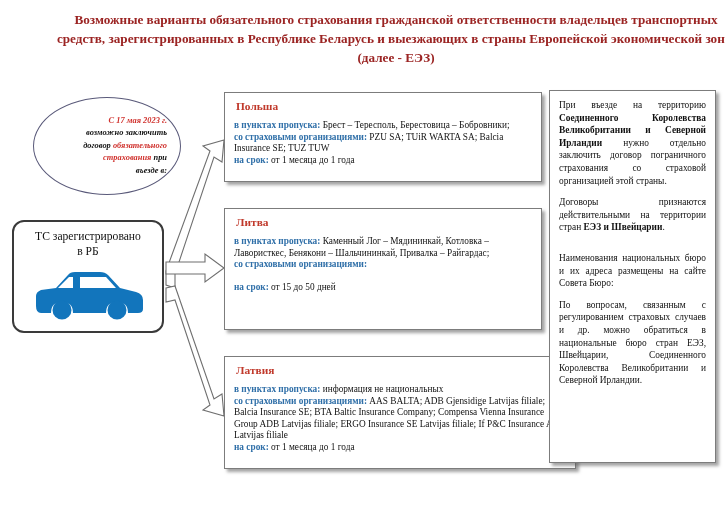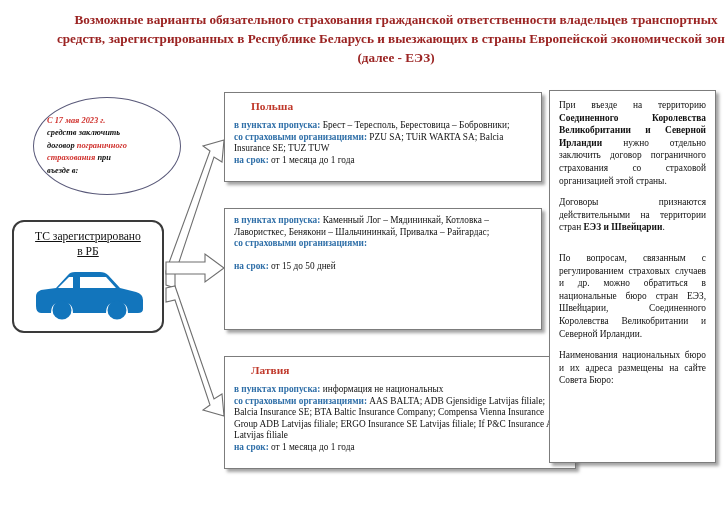"Польша" .cbox-title { margin: 1px 0 8px 17px -> 1px 0 8px 2px }
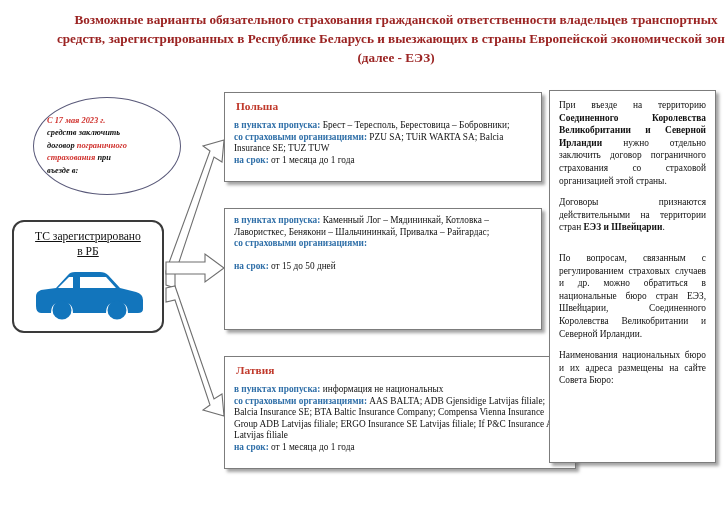"С 17 мая 2023 г." .ellipse-txt { text-align: left -> right }
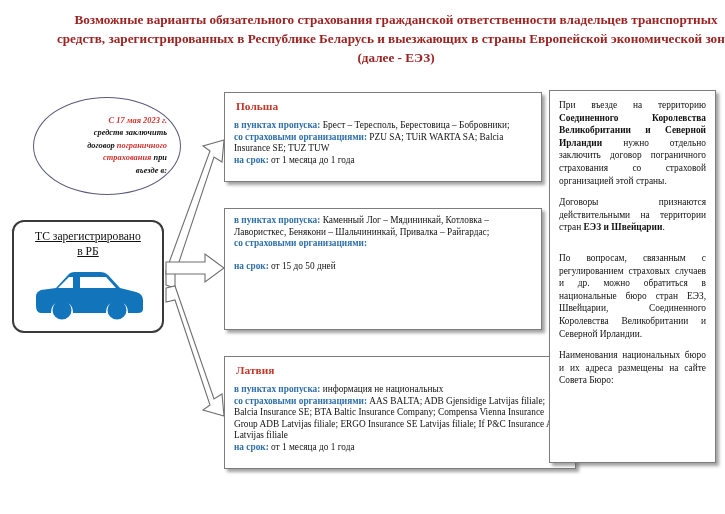"средств заключить" span { text: средств -> возможно }
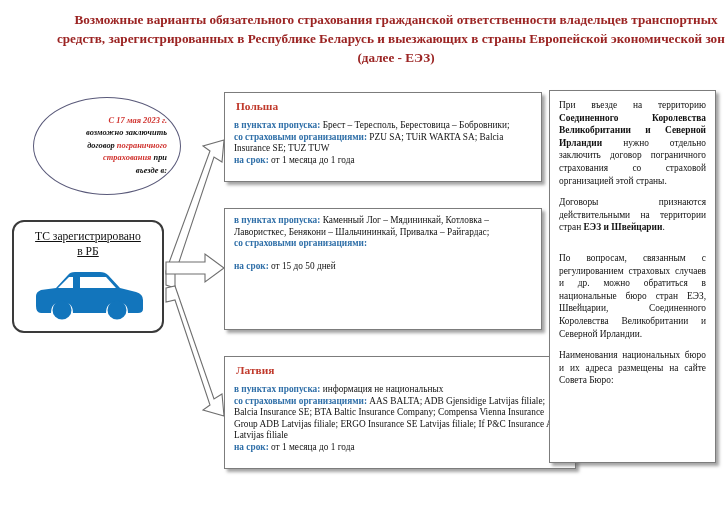"пограничного" span.red { text: пограничного -> обязательного }
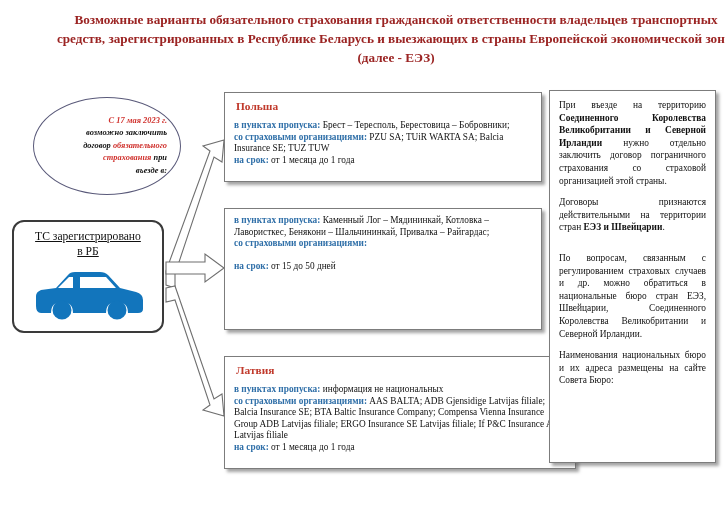"Литва" div.cbox-title { html: none -> <div>Литва</div> }
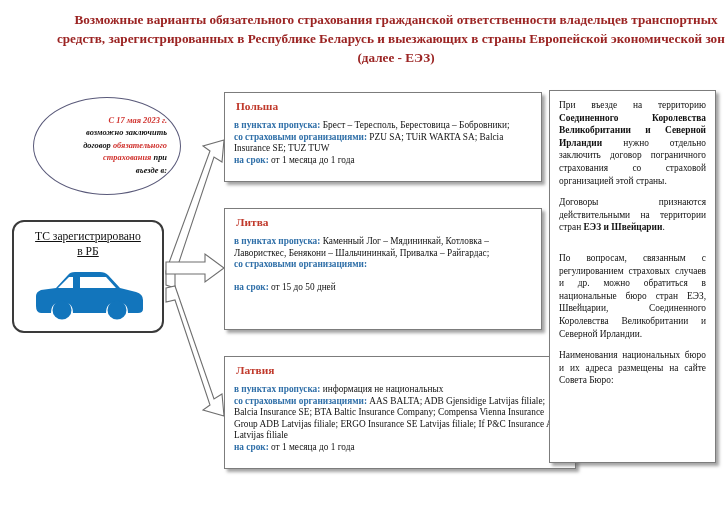"ТС зарегистрировано" .carbox-label { text-decoration: underline -> none }
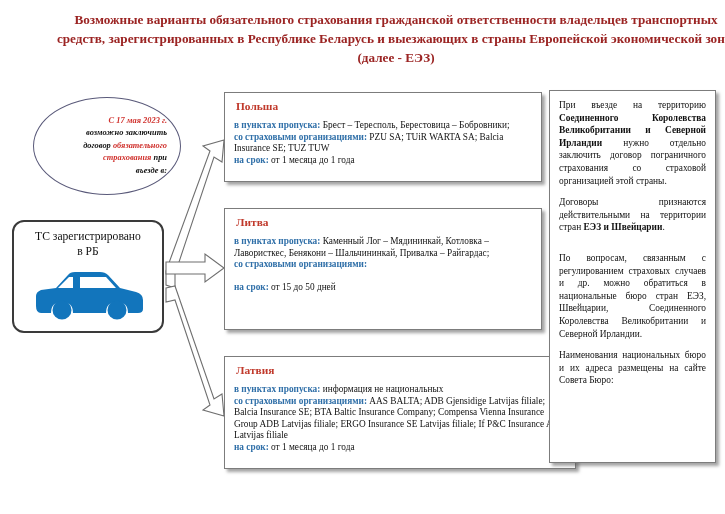"По вопросам, связанным с регулированием" p { order: before "Наименования национальных бюро и их" -> after "Наименования национальных бюро и их" }
